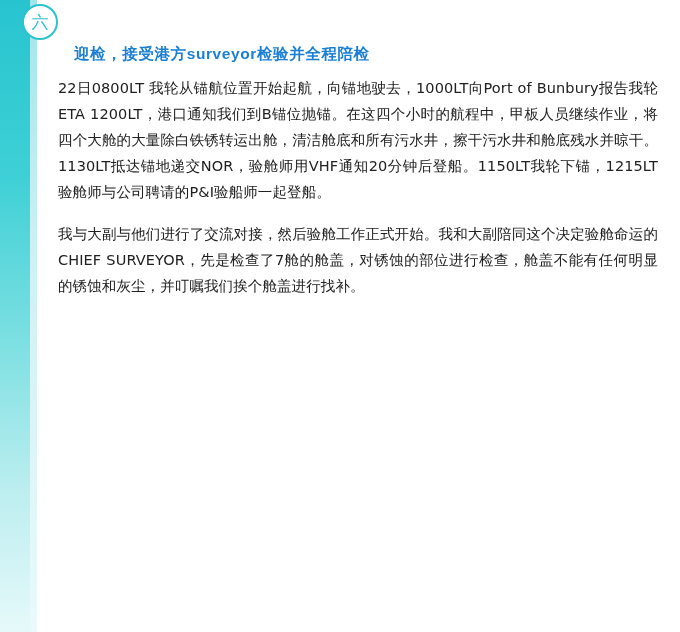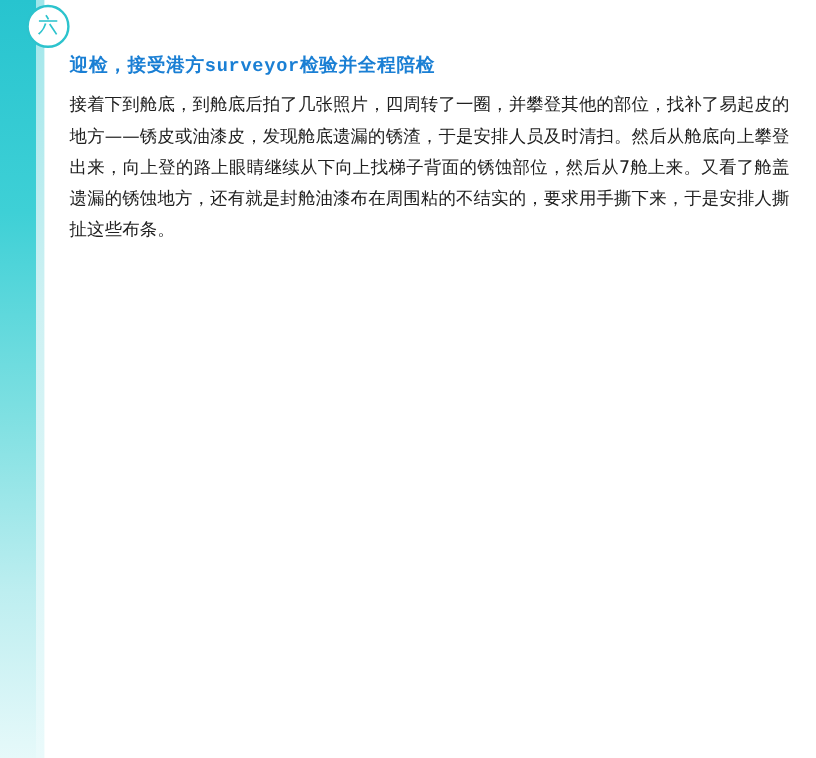"迎检，接受港方surveyor检验并全程陪检" .section-heading { font-family: Liberation Mono, monospace -> Liberation Sans, sans-serif; margin: 0 0 10px 0 -> 0 0 10px 16px }
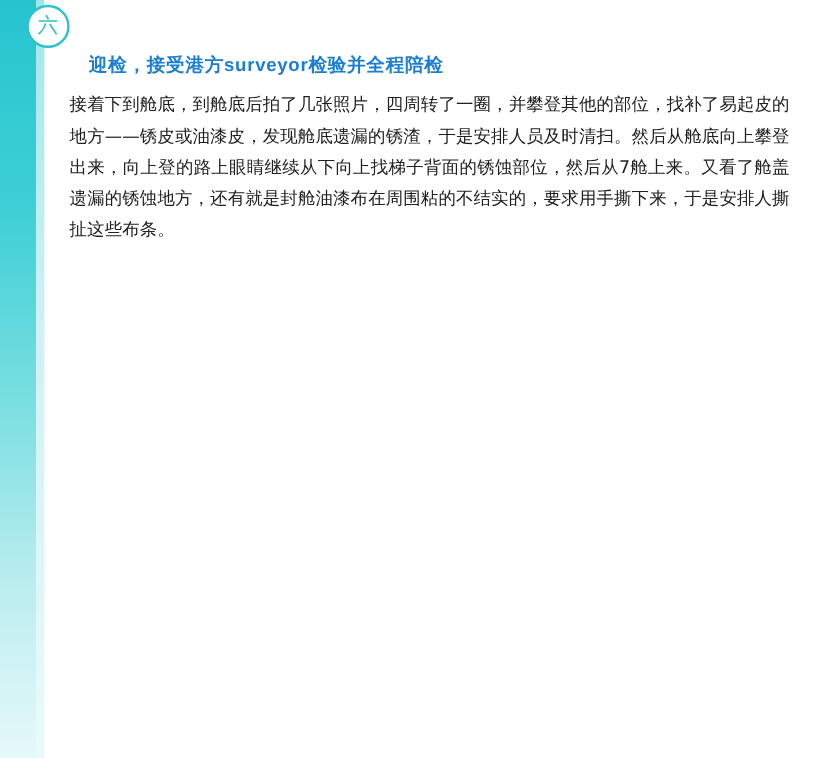"22日0800LT 我轮从锚航位置开始起航，向锚地驶去，1000LT向Port" p.para { html: none -> <p>22日0800LT 我轮从锚航位置开始起航，向锚地驶去，1000LT向Port of Bunbury报告我轮ETA 1200LT，港口通知我们到B锚位抛锚。在这四个小时的航程中，甲板人员继续作业，将四个大舱的大量除白铁锈转运出舱，清洁舱底和所有污水井，擦干污水井和舱底残水并晾干。1130LT抵达锚地递交NOR，验舱师用VHF通知20分钟后登船。1150LT我轮下锚，1215LT验舱师与公司聘请的P&amp;I验船师一起登船。</p> }
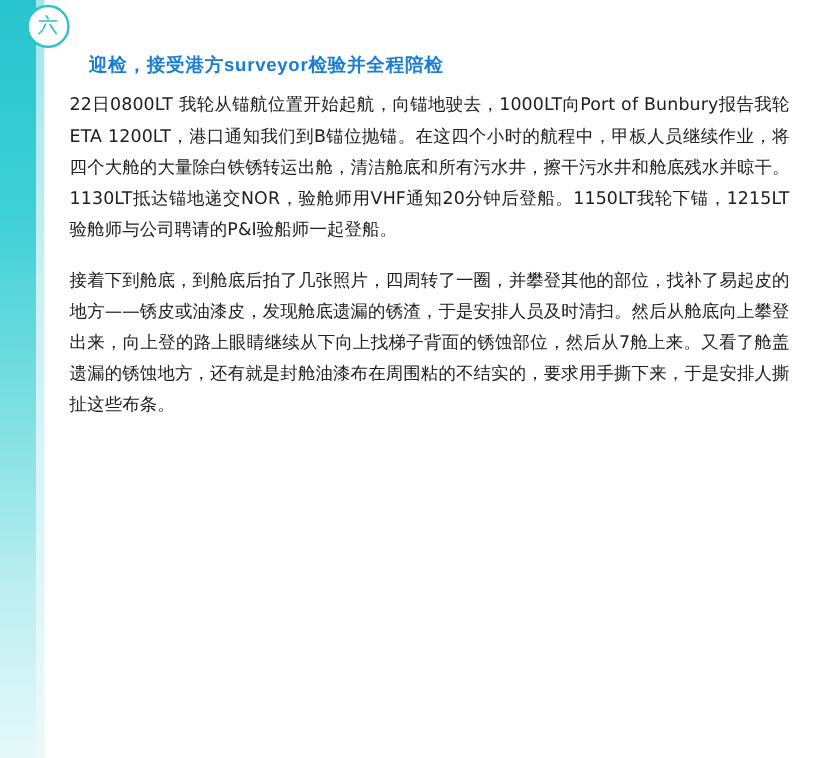"我与大副与他们进行了交流对接，然后验舱工作正式开始。我和大副陪同这个决定验舱命运" p.para { html: none -> <p>我与大副与他们进行了交流对接，然后验舱工作正式开始。我和大副陪同这个决定验舱命运的CHIEF SURVEYOR，先是检查了7舱的舱盖，对锈蚀的部位进行检查，舱盖不能有任何明显的锈蚀和灰尘，并叮嘱我们挨个舱盖进行找补。</p> }
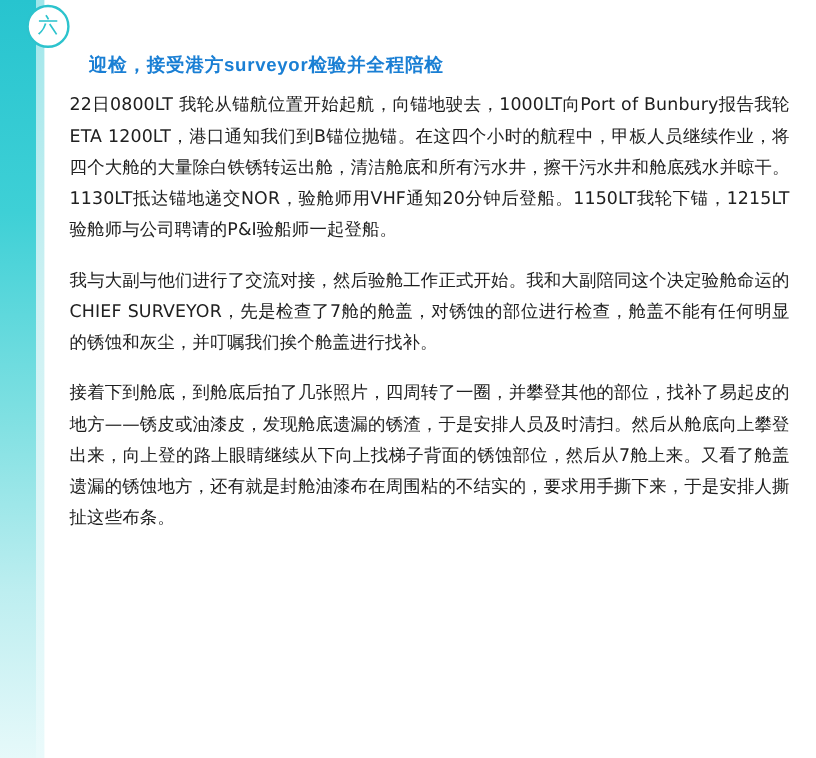"接着下到舱底，到舱底后拍了几张照片，四周转了一圈，并攀登其他的部位，找补了易起皮" p.para { html: <p>接着下到舱底，到舱底后拍了几张照片，四周转了一圈，并攀登其他的部位，找补了易起皮的地方——锈皮或油漆皮，发现舱底遗漏的锈渣，于是安排人员及时清扫。然后从舱底向上攀登出来，向上登的路上眼睛继续从下向上找梯子背面的锈蚀部位，然后从7舱上来。又看了舱盖遗漏的锈蚀地方，还有就是封舱油漆布在周围粘的不结实的，要求用手撕下来，于是安排人撕扯这些布条。</p> -> none }
